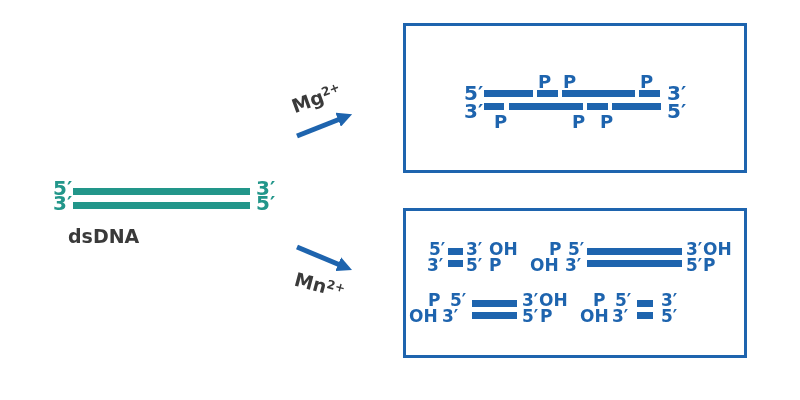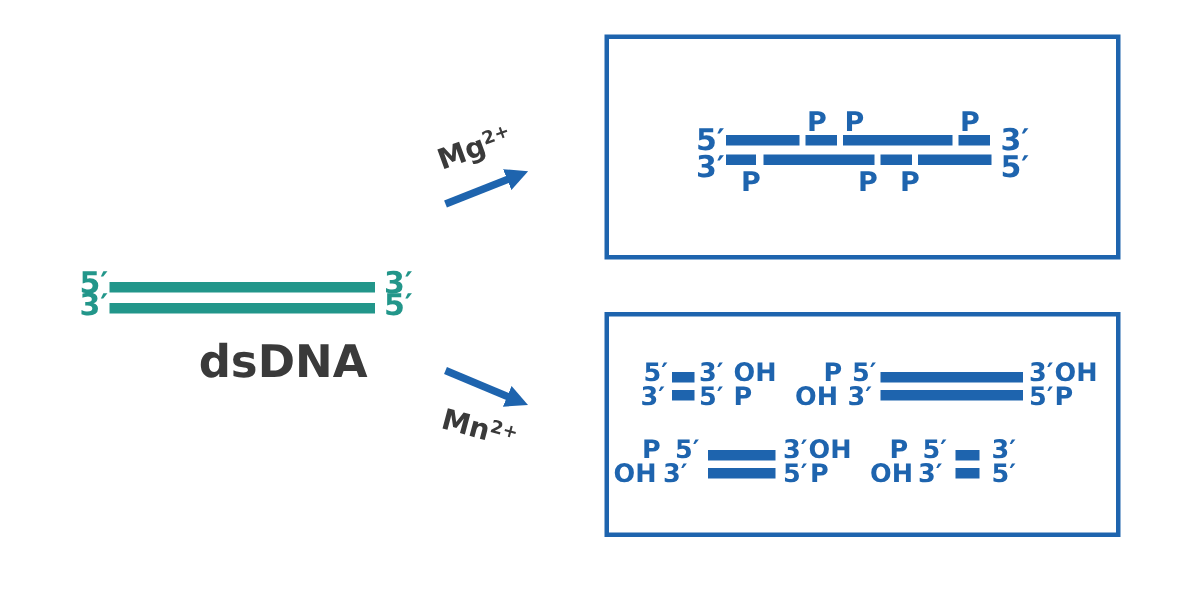"dsDNA" .title { font-size: 30px -> 19px; text-align: right -> left }
